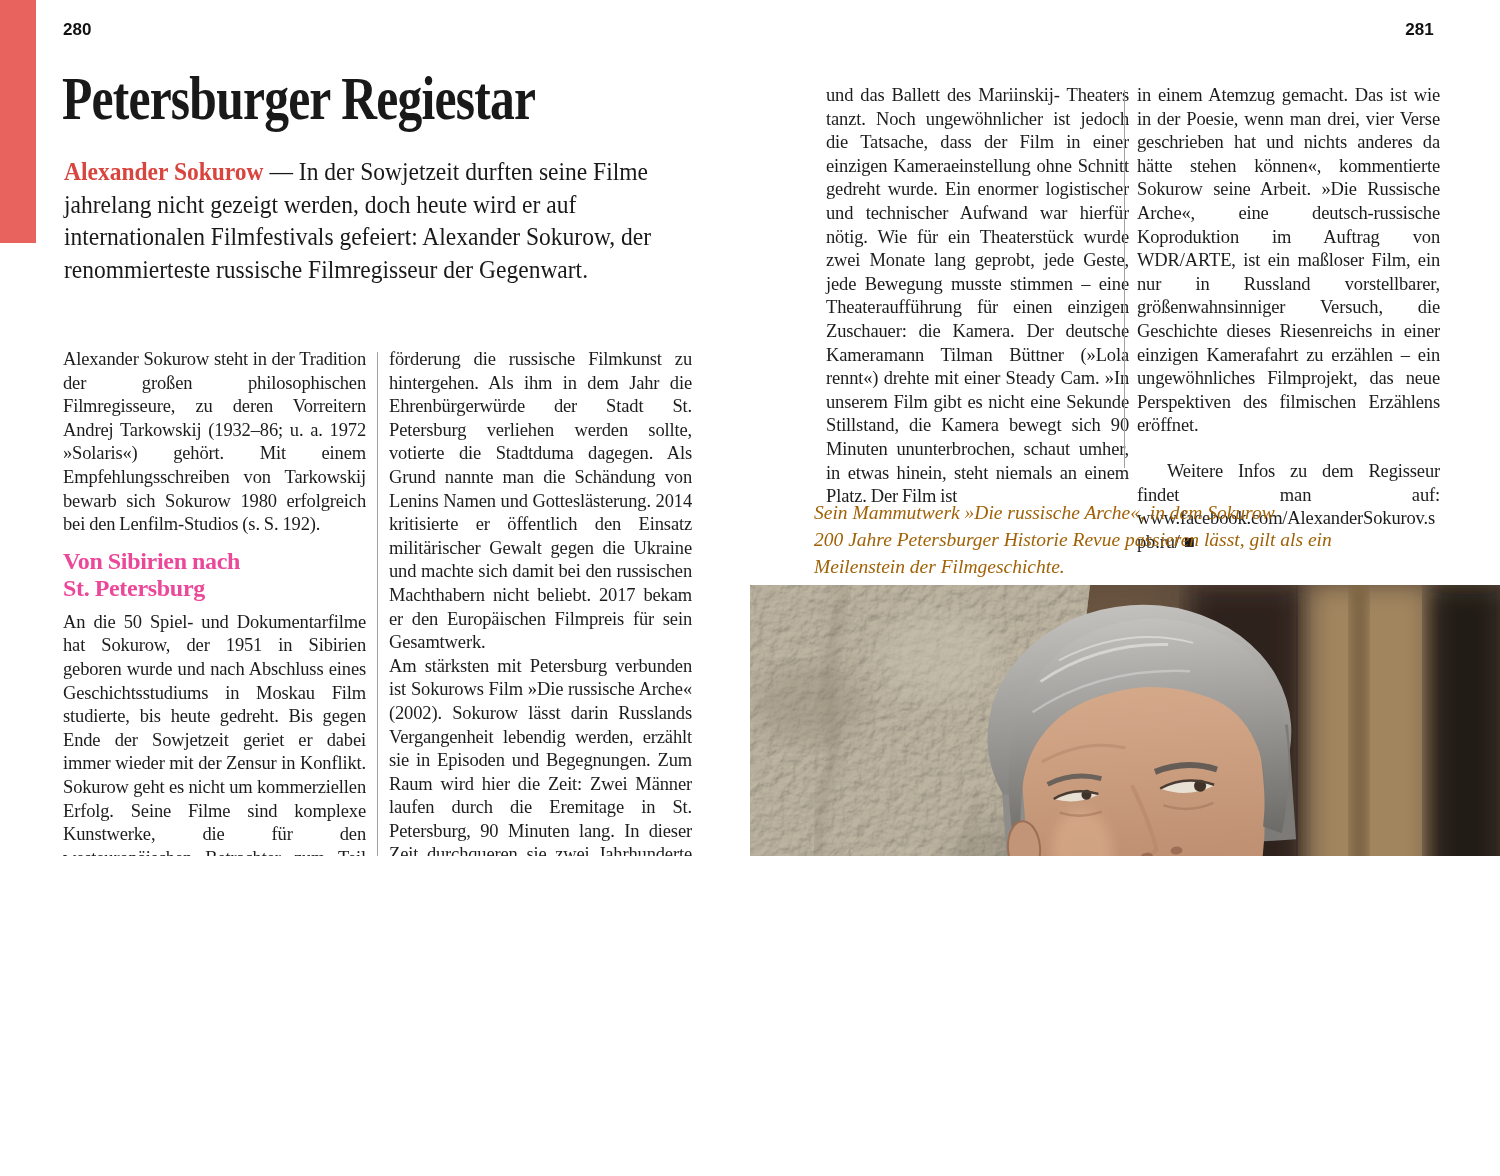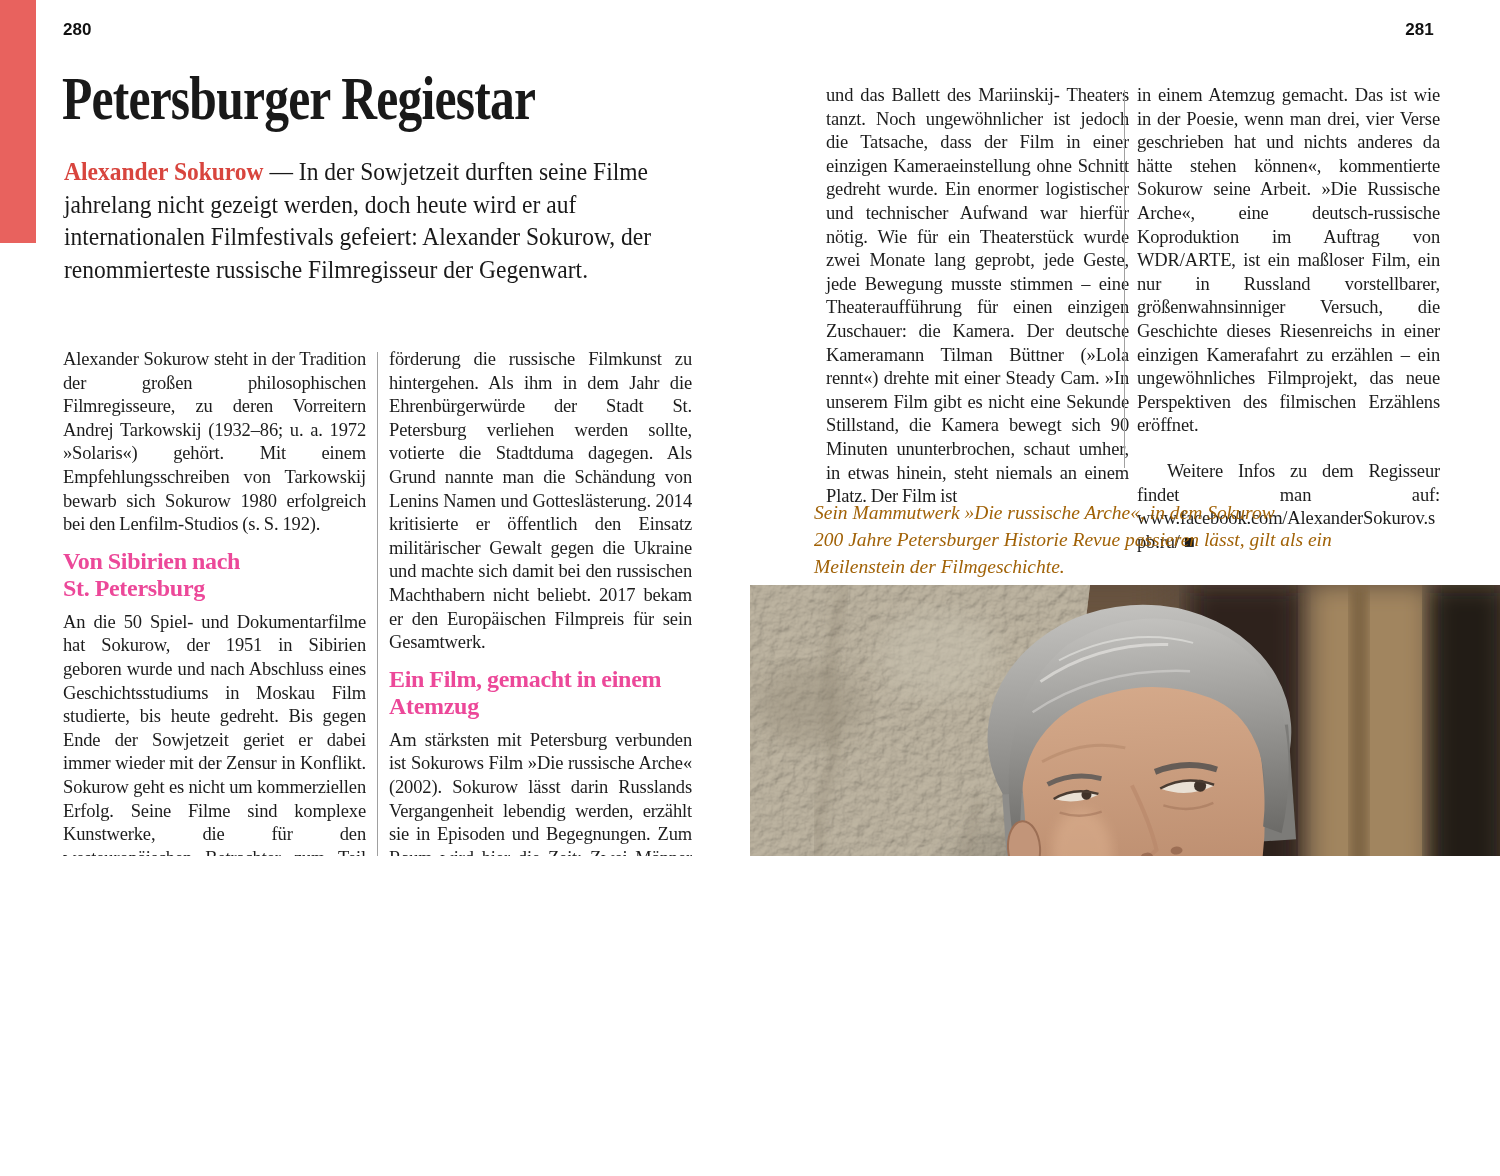"Ein Film, gemacht in einem" h2 { html: <h2>Ein Film, gemacht in einem Atemzug</h2> -> none }
